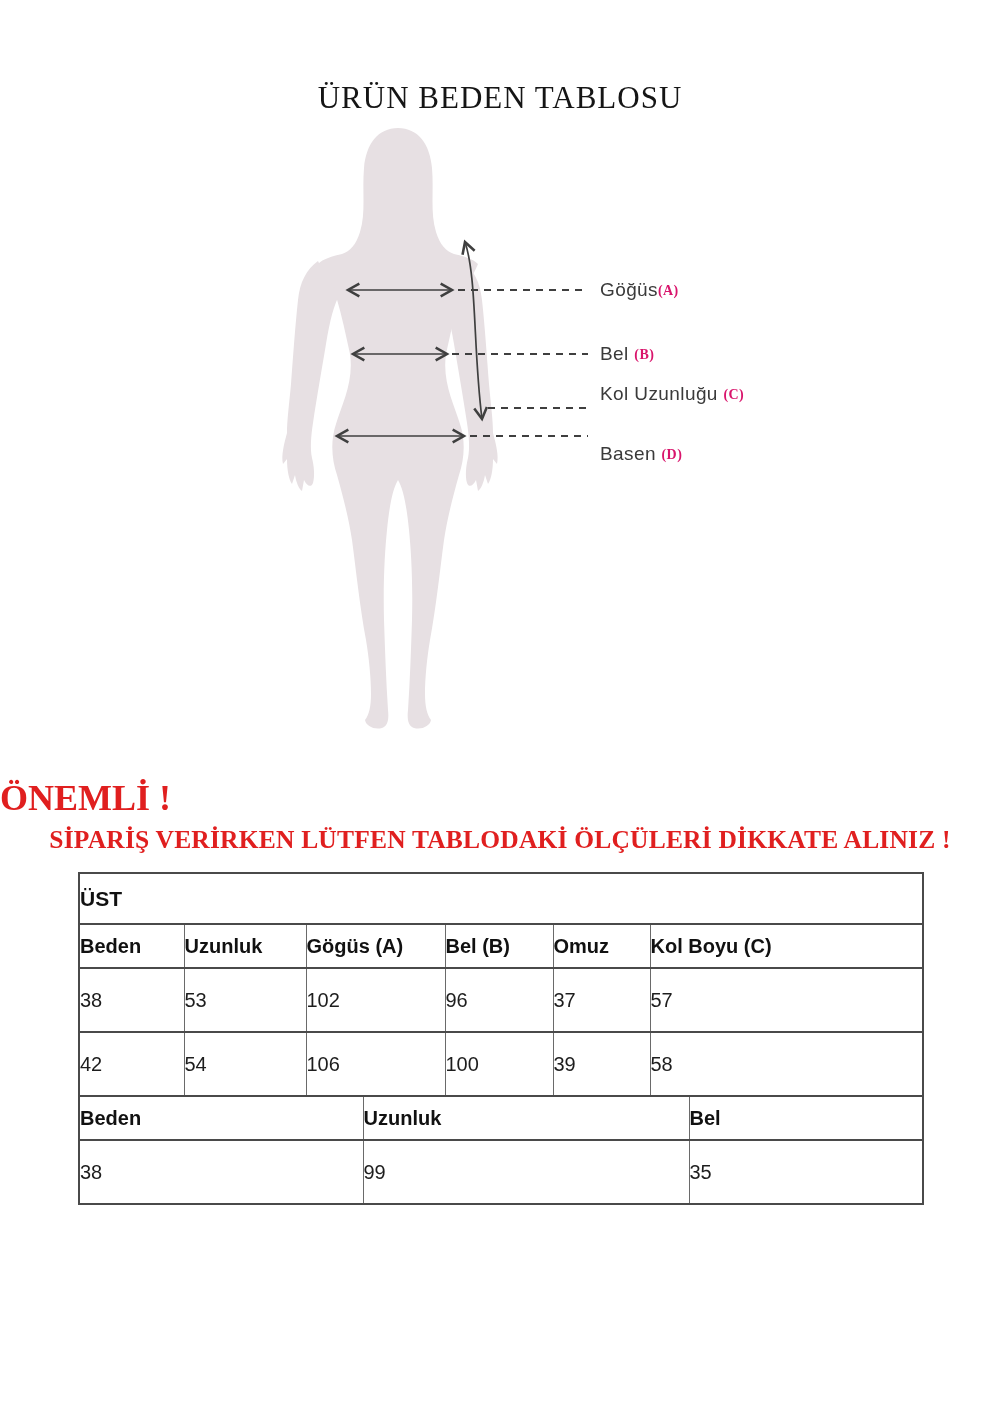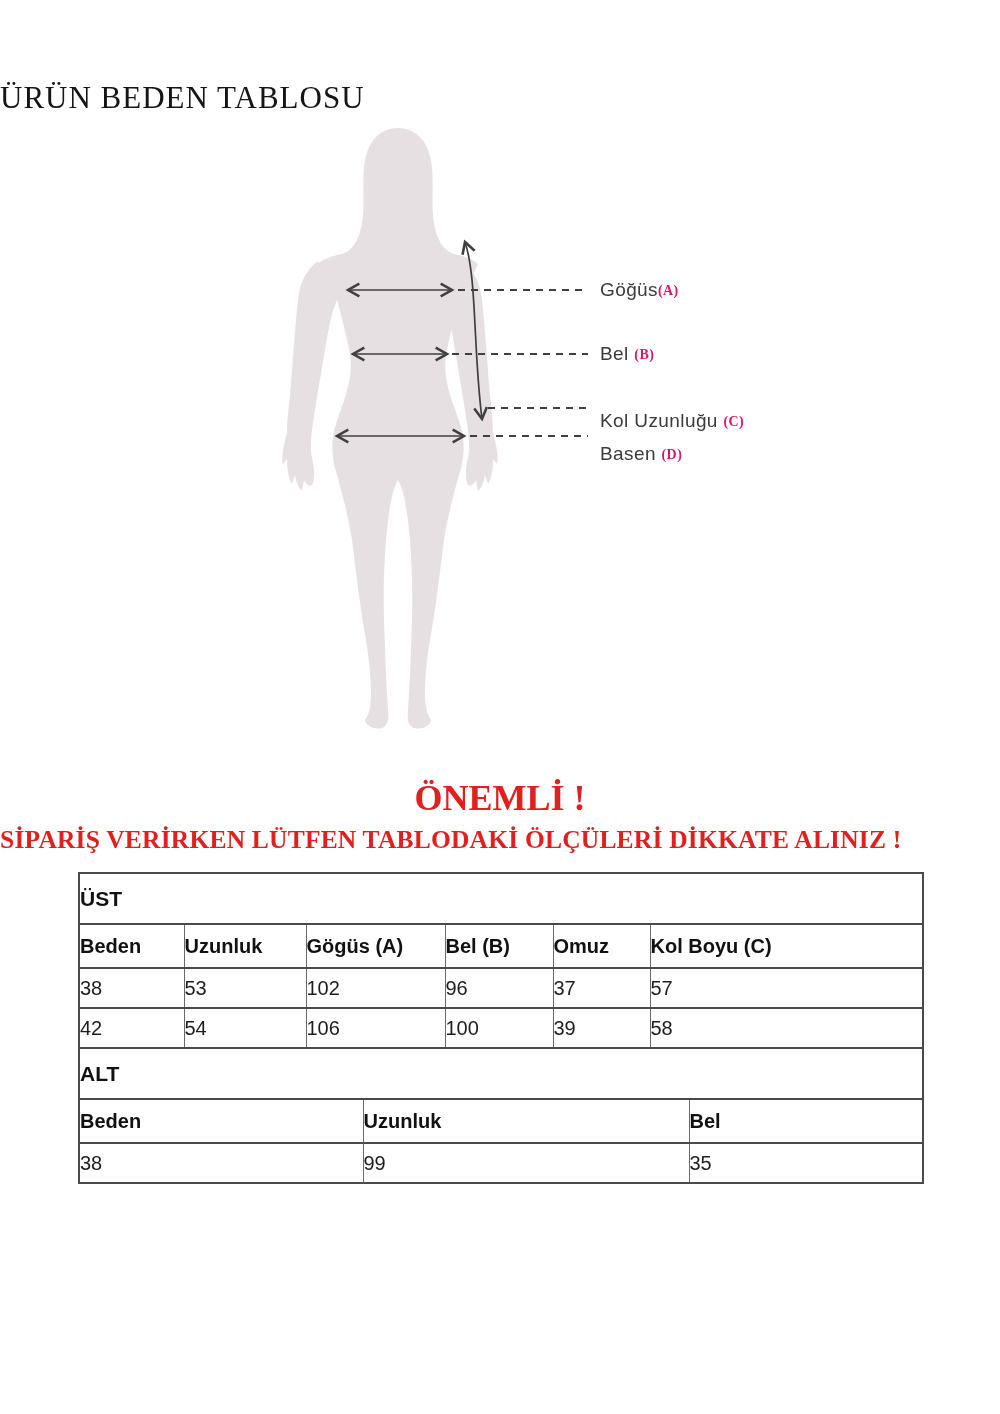"ÜRÜN BEDEN TABLOSU" .page-title { text-align: none -> center }
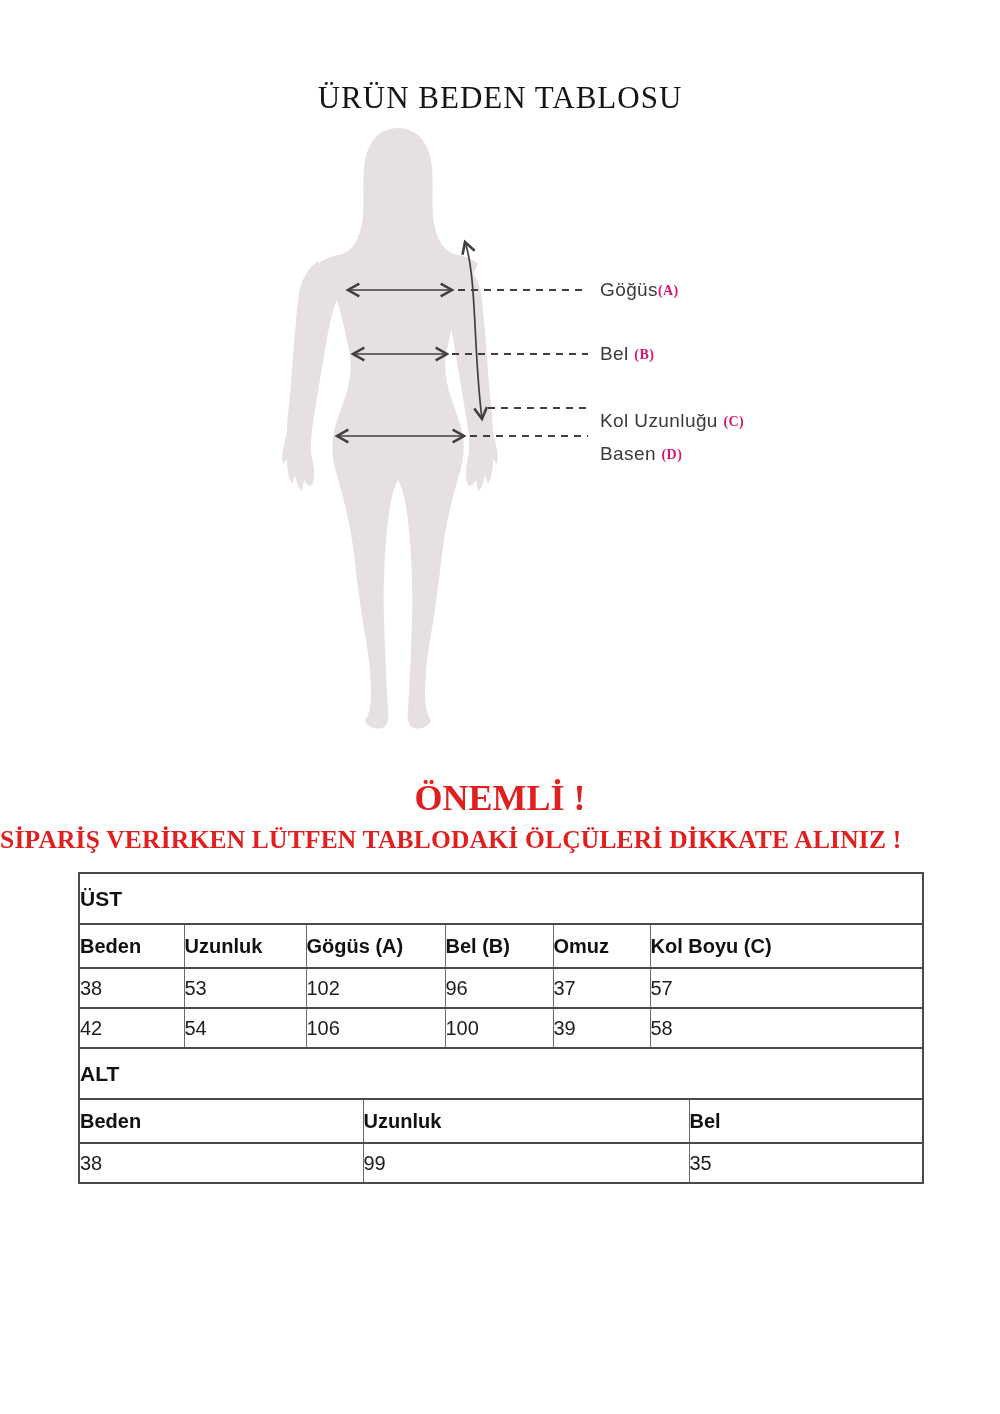"Kol Uzunluğu (C)" div.dlabel { top: 292px -> 265px }
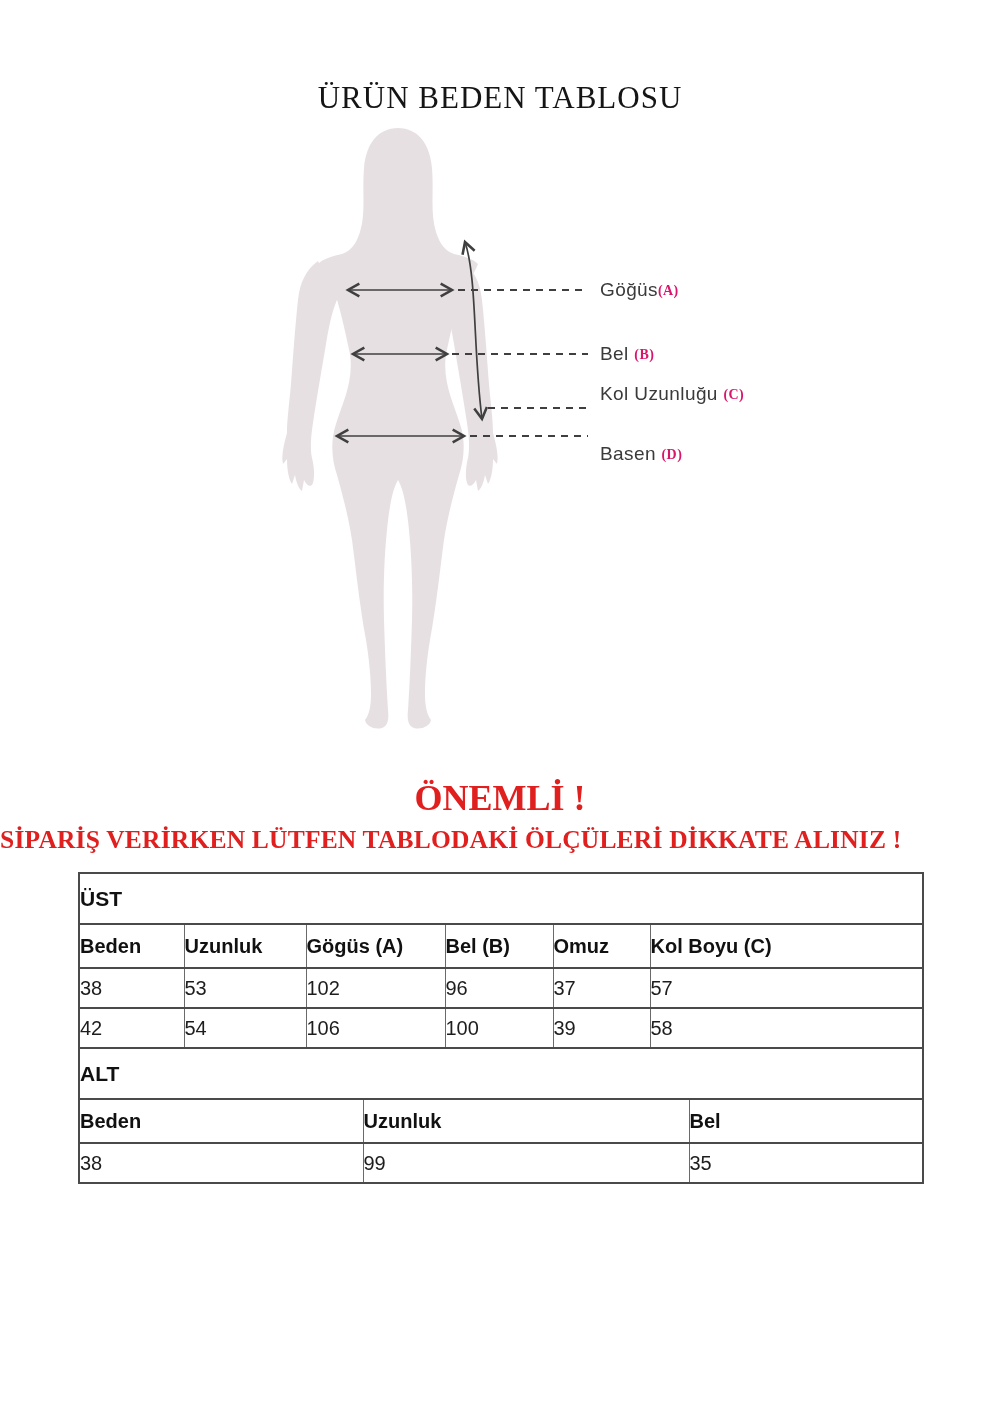"ÖNEMLİ !" .warn-head { text-align: center -> none }
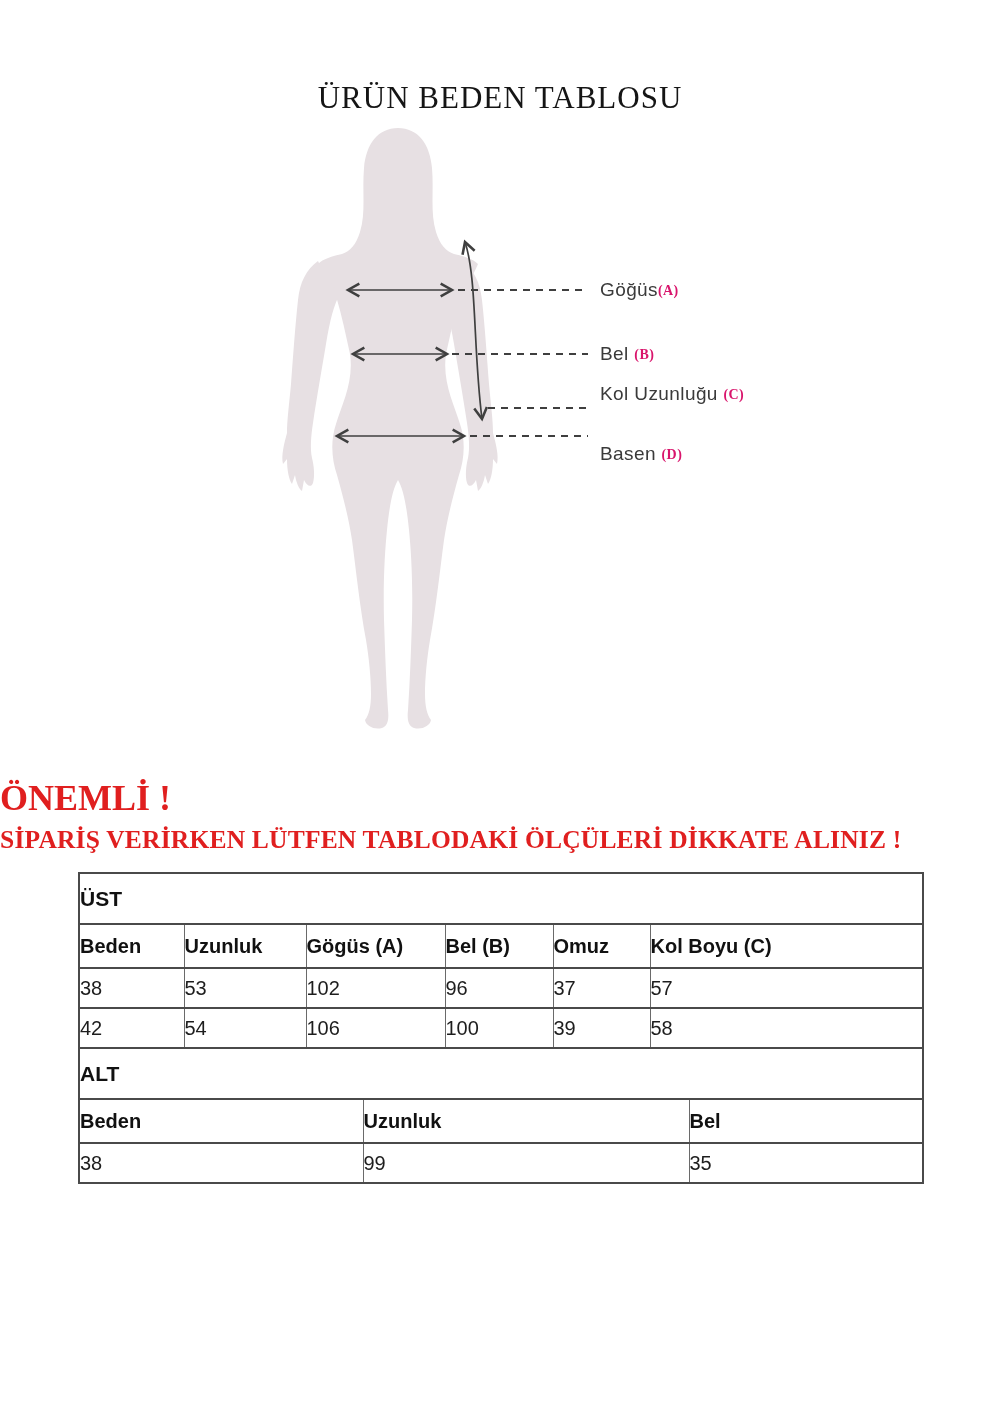"SİPARİŞ VERİRKEN LÜTFEN TABLODAKİ" .warn-line { text-align: none -> center }
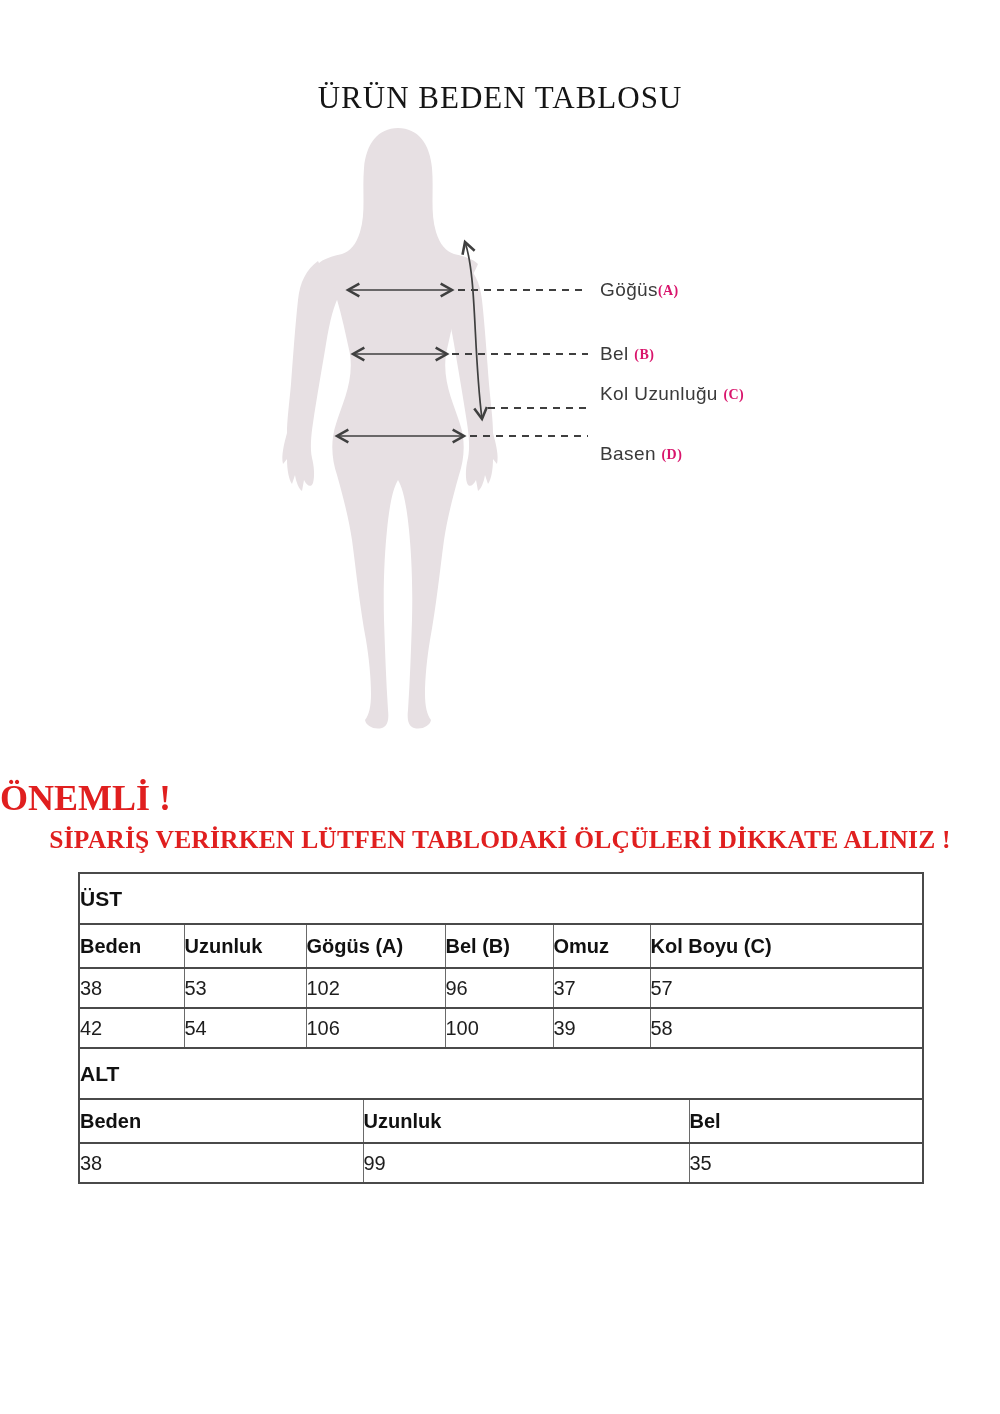"38" td.val { height: 40px -> 64px }
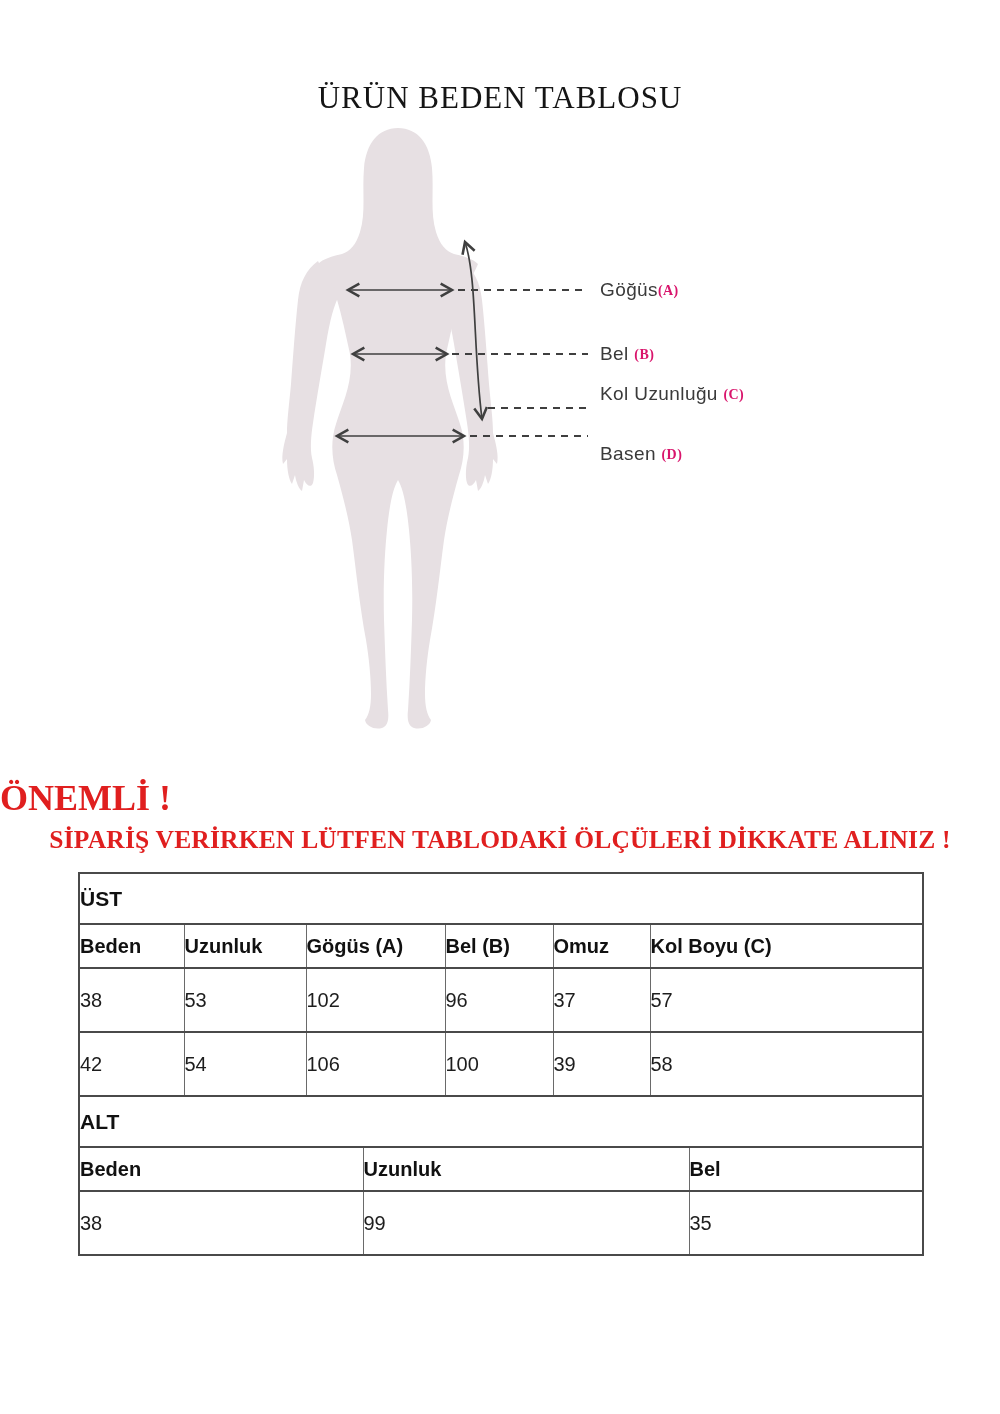"ALT" tr { html: <tr> <td>ALT</td> </tr> -> none }
